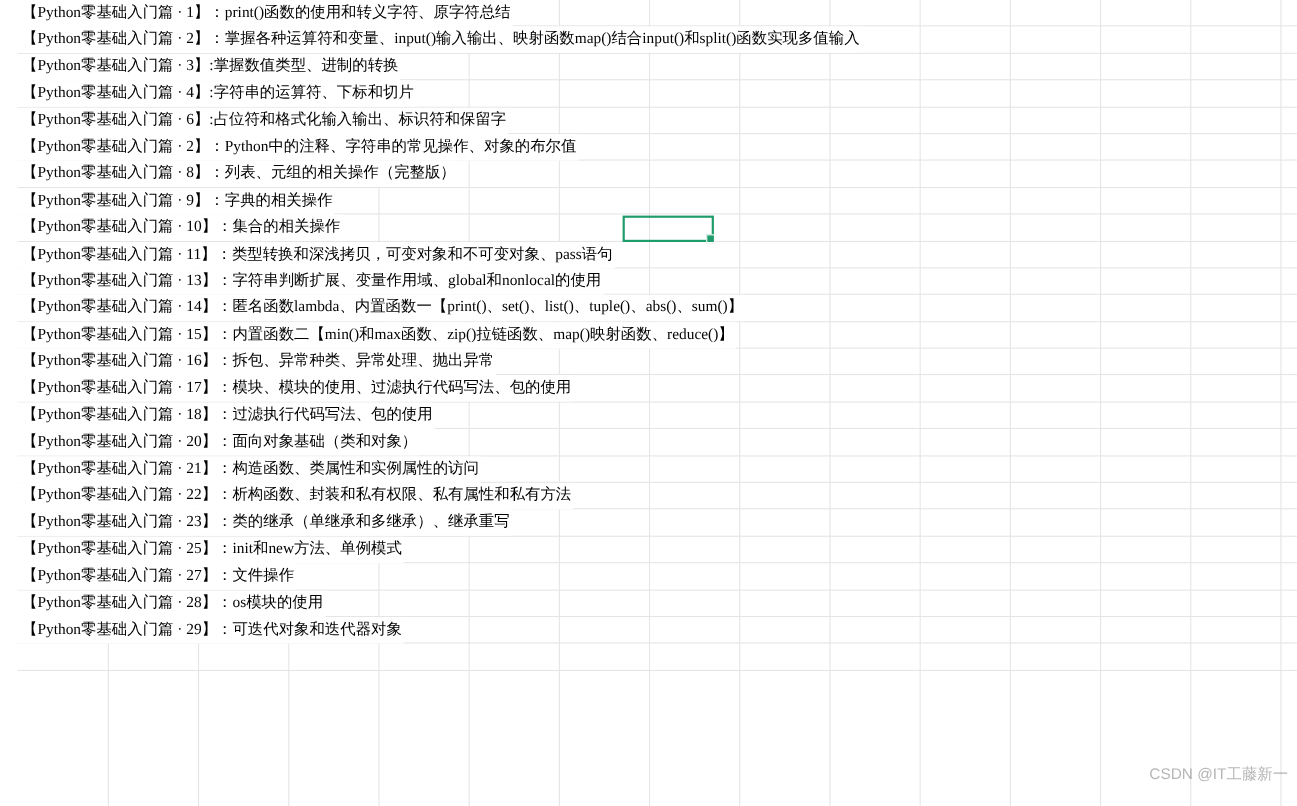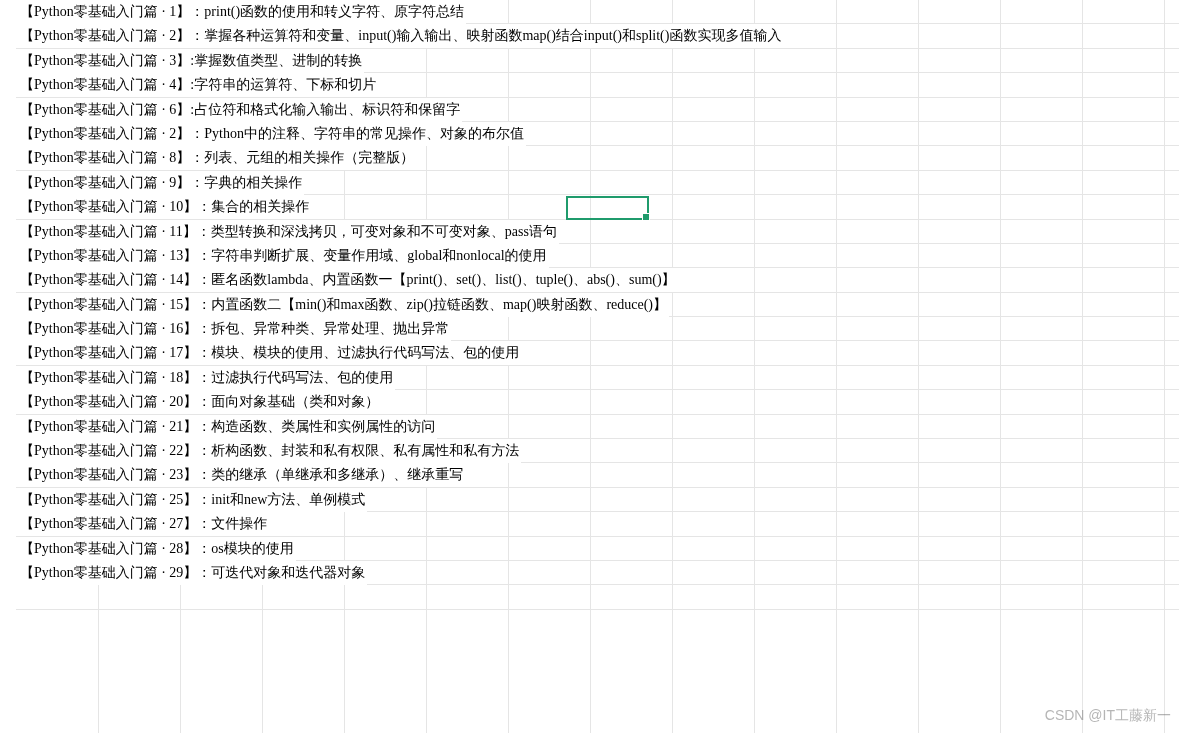"CSDN @IT工藤新一" .watermark { bottom: 8px -> 20px }
